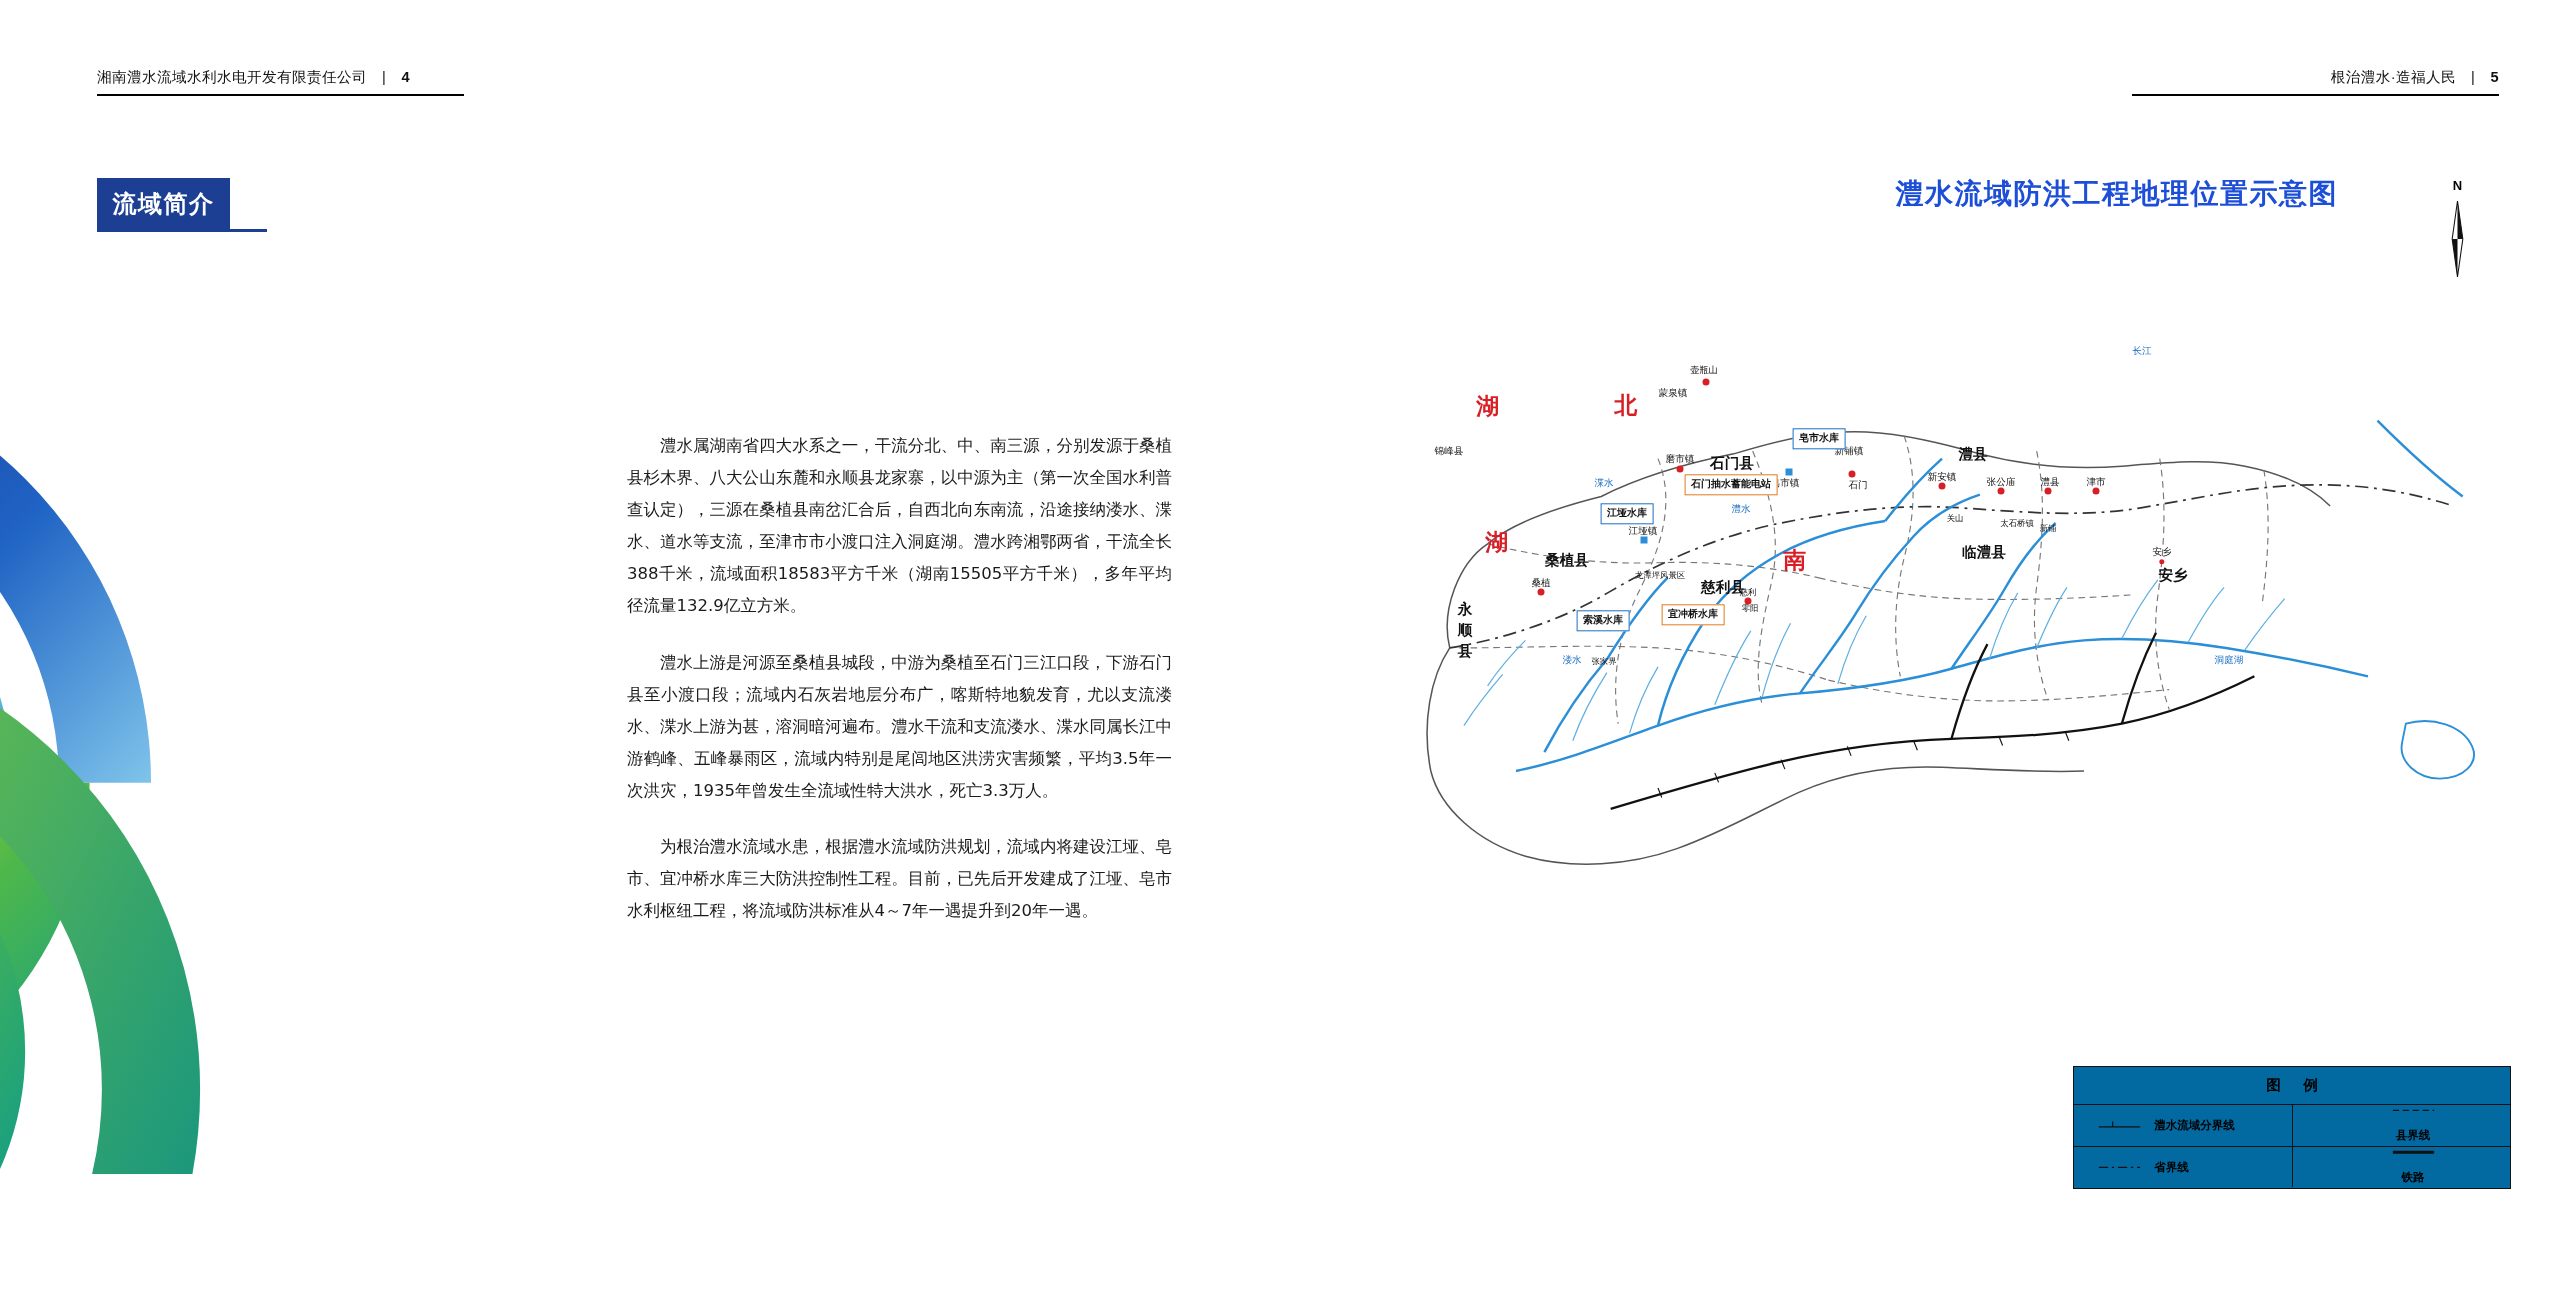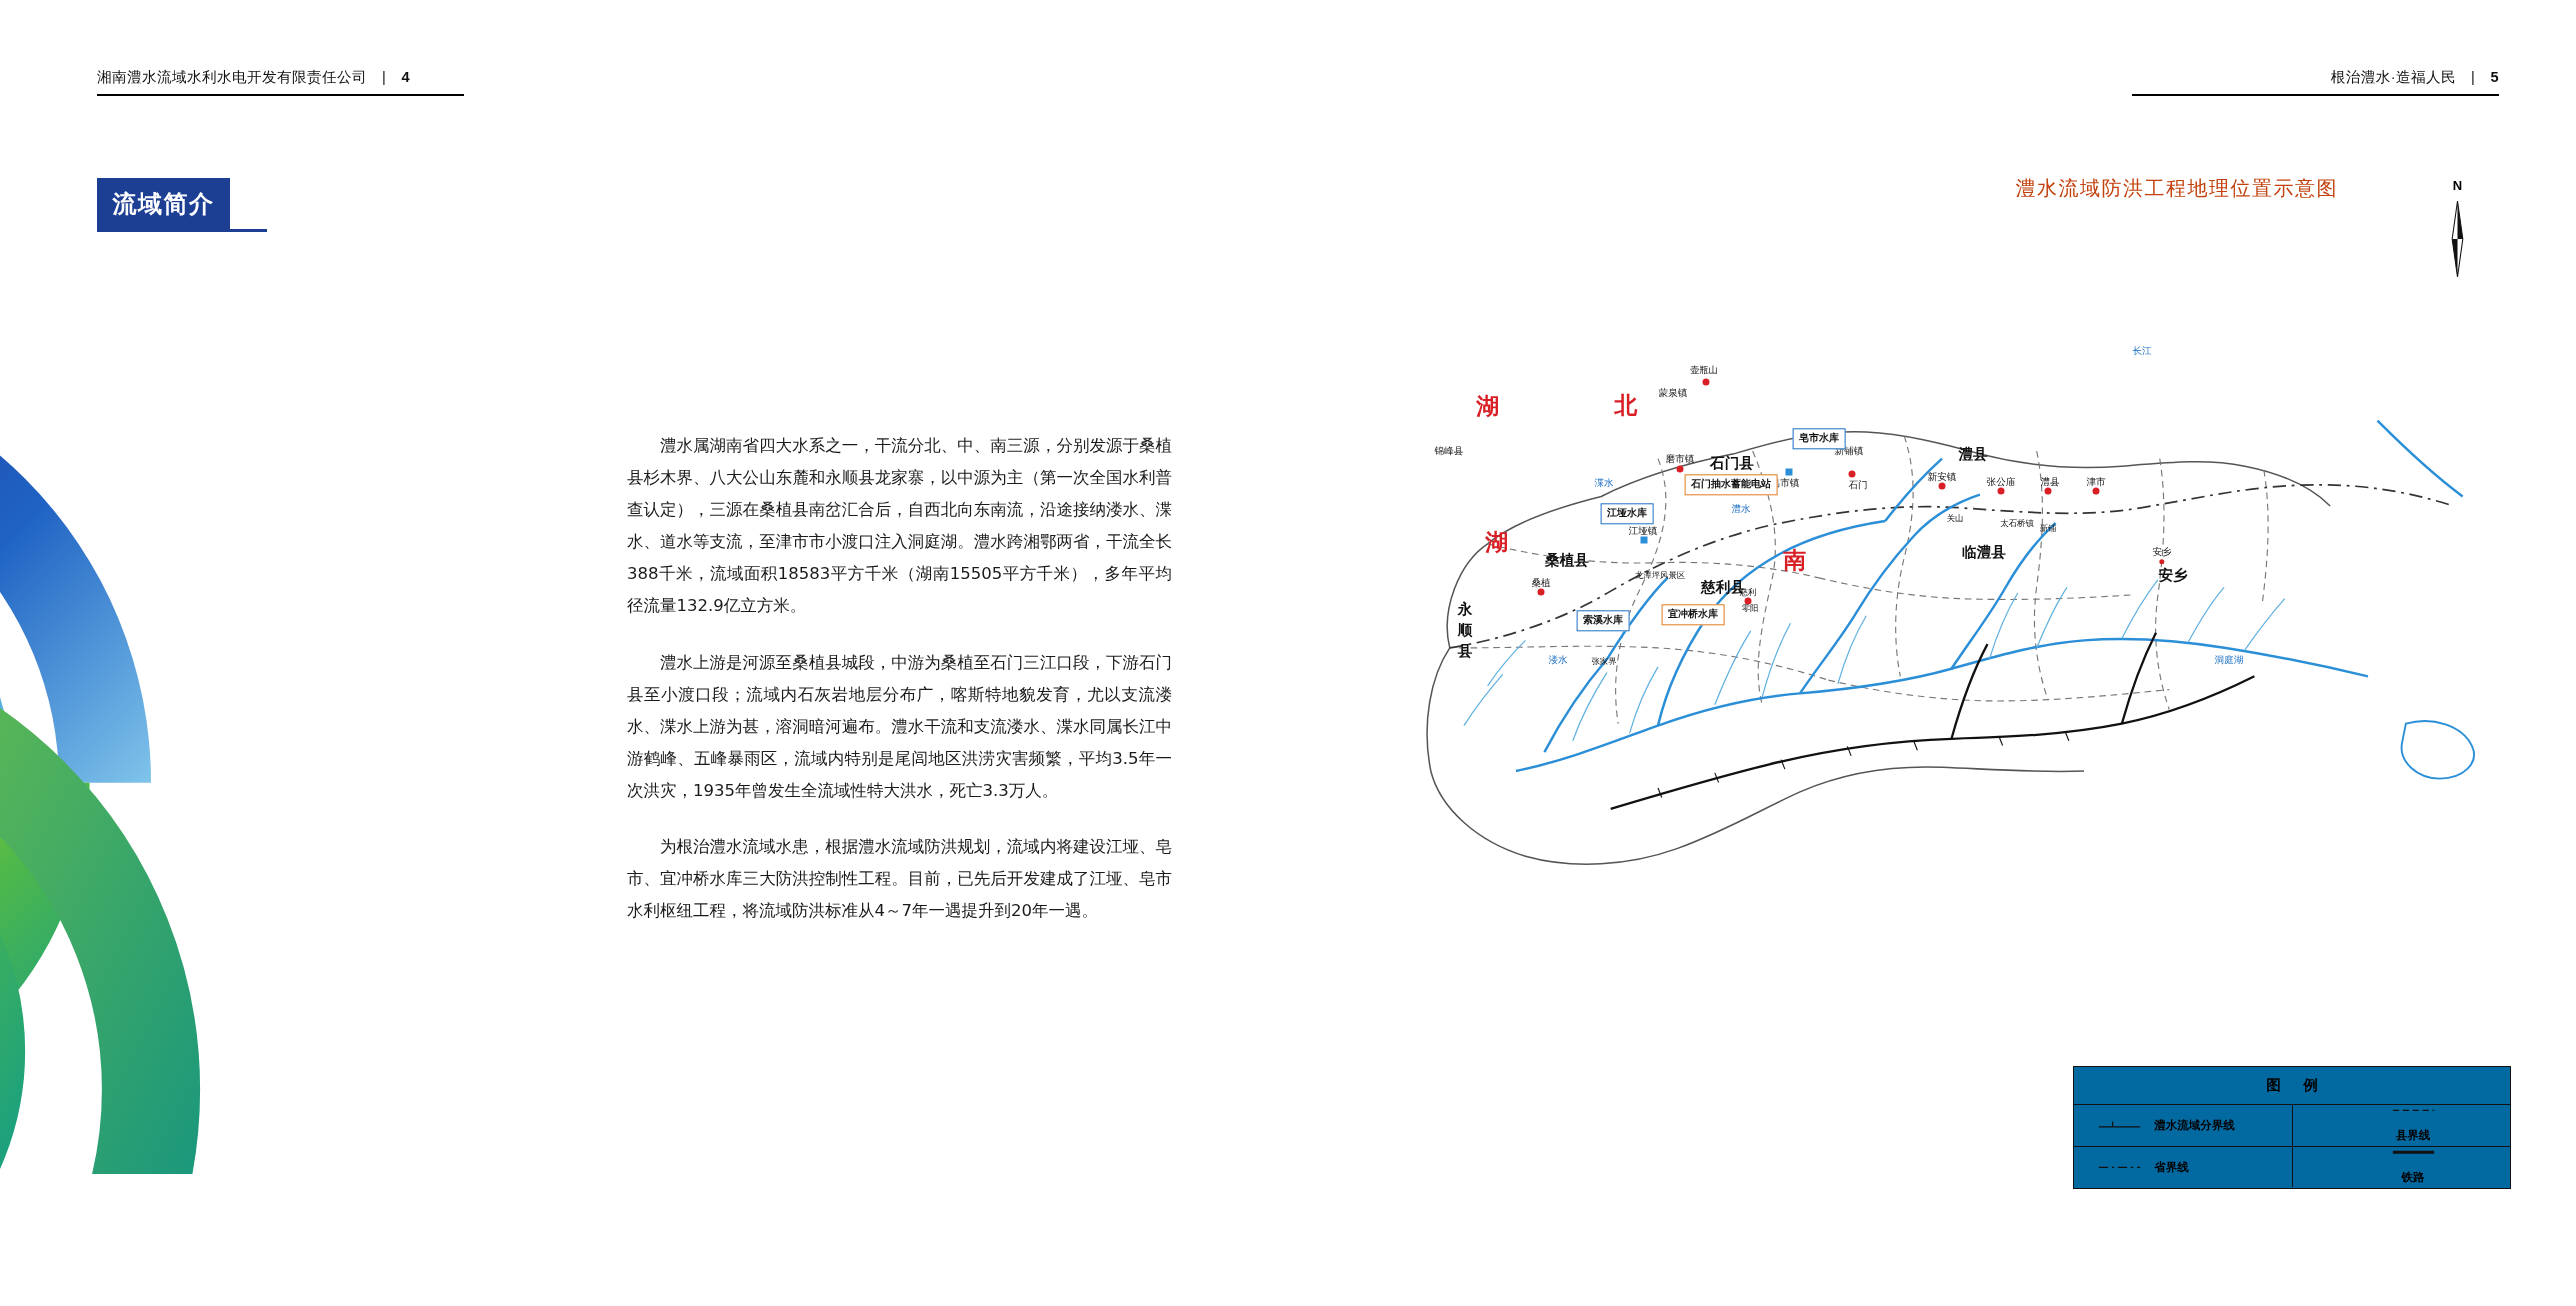"澧水流域防洪工程地理位置示意图" .map-title { color: #c2410c -> #1d4ed8; font-size: 20px -> 28px; font-weight: 400 -> 700 }
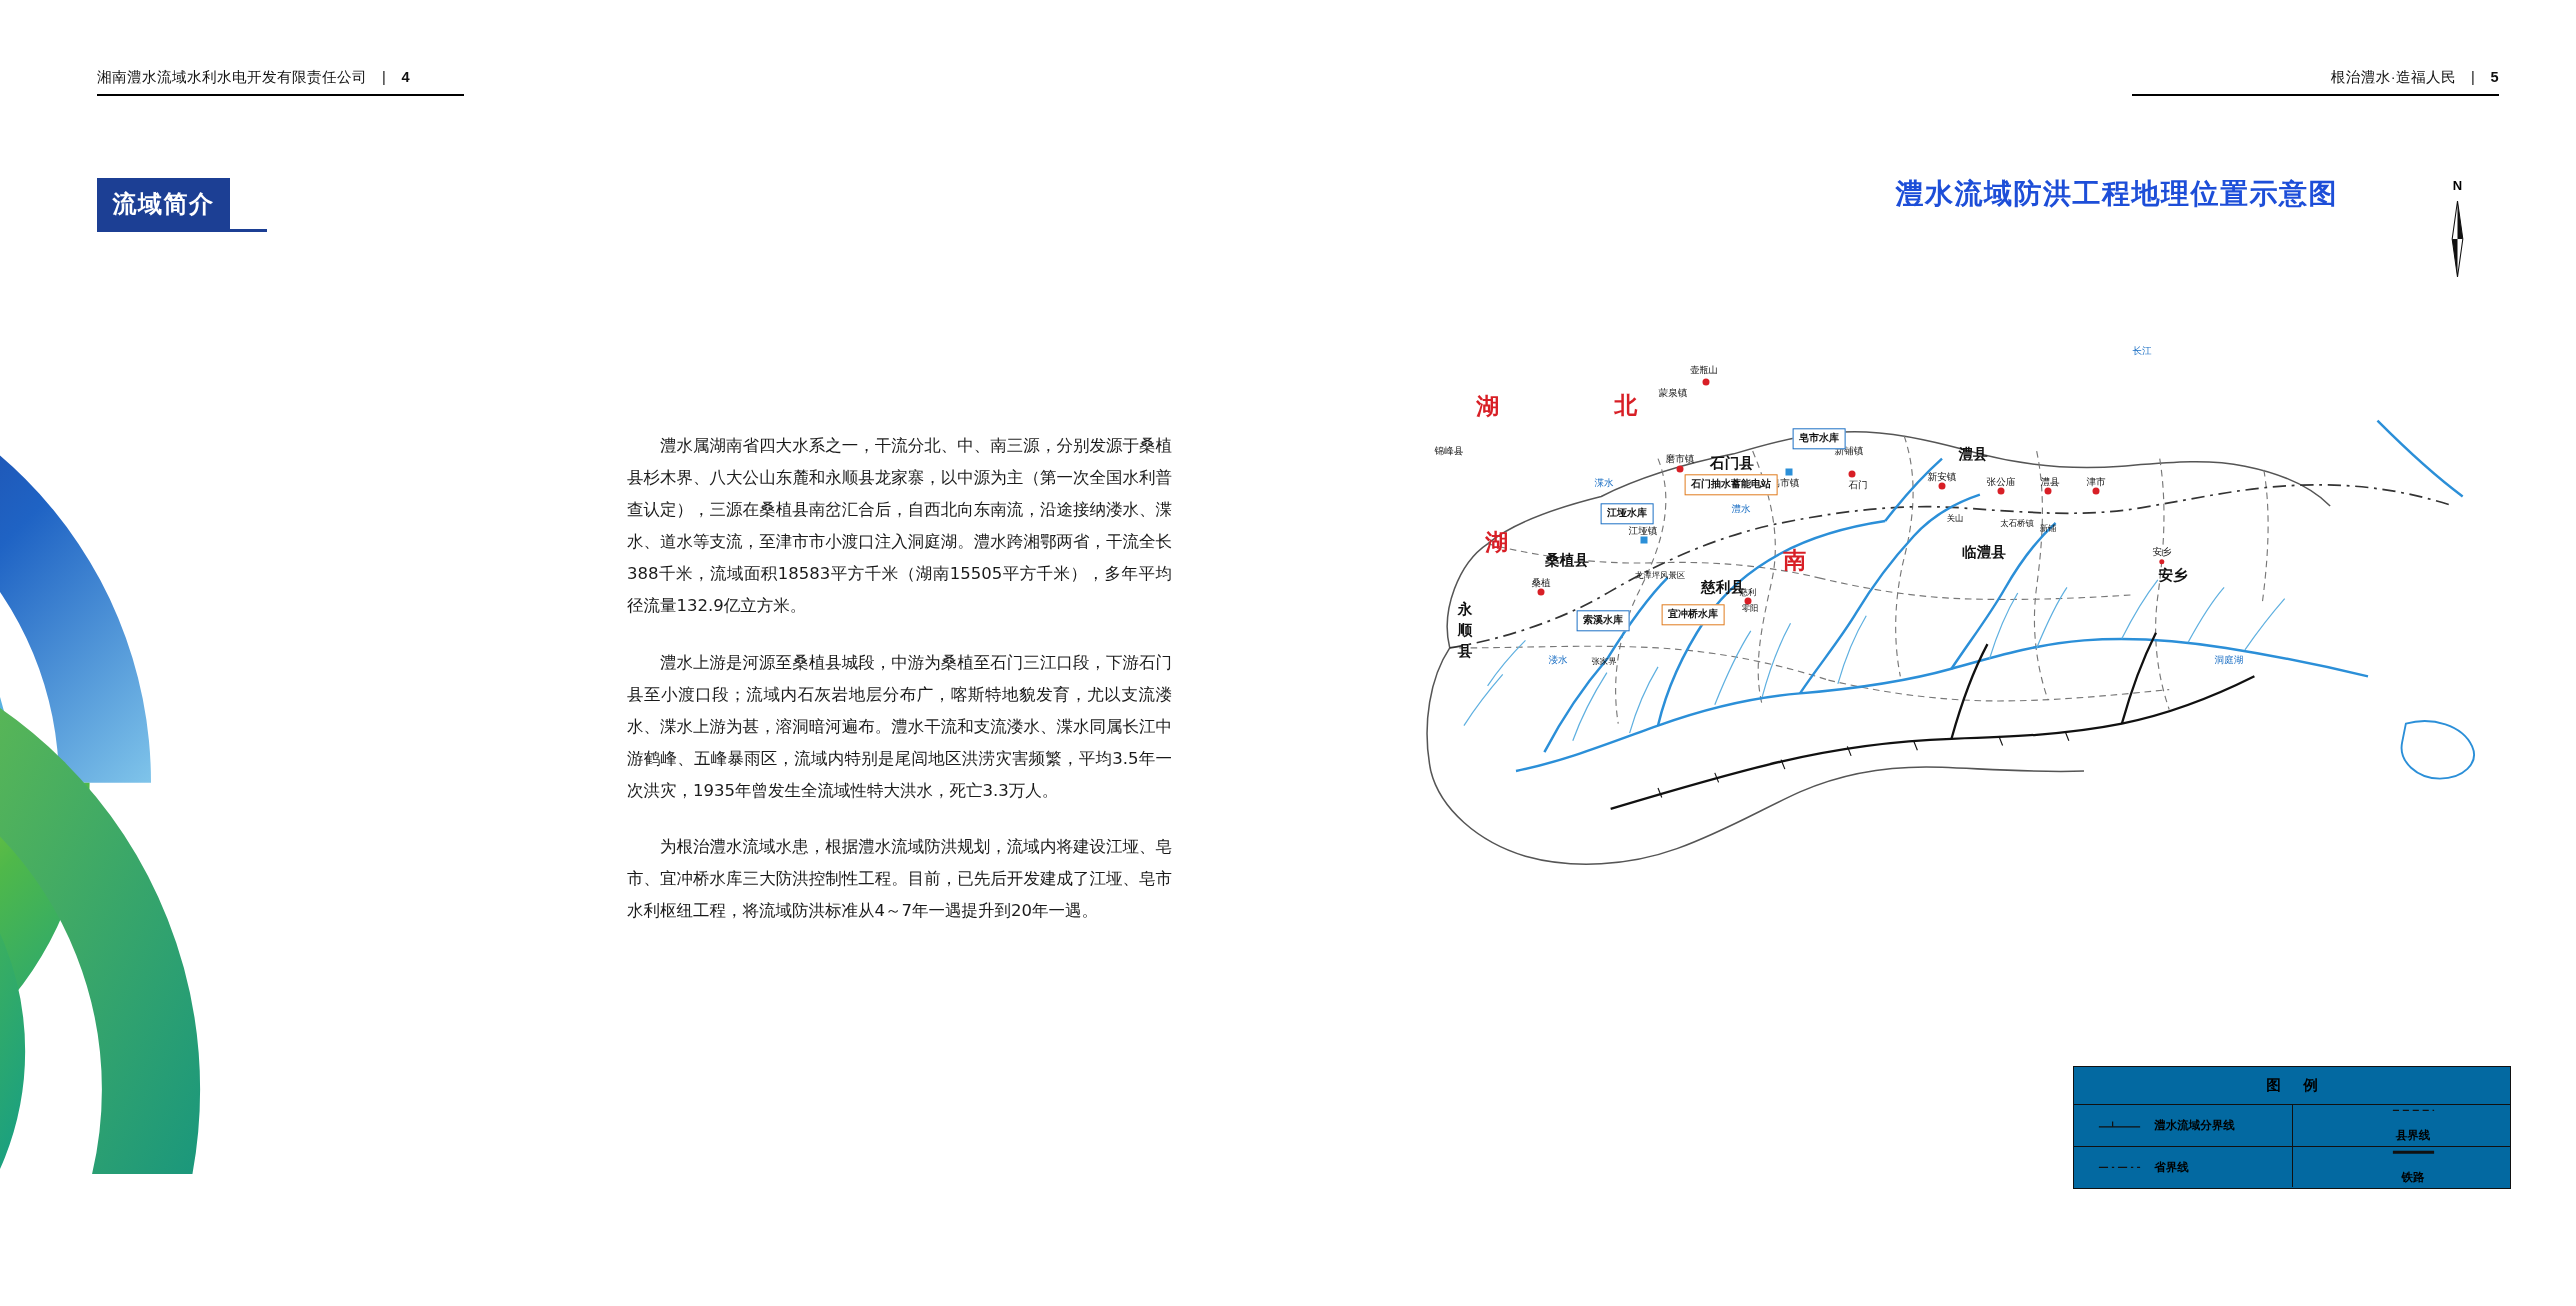"溇水" div.mlab { left: 184px -> 198px }
